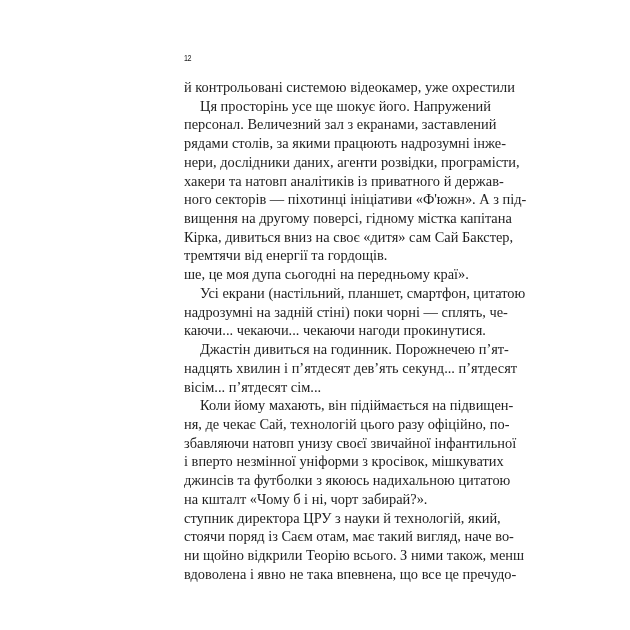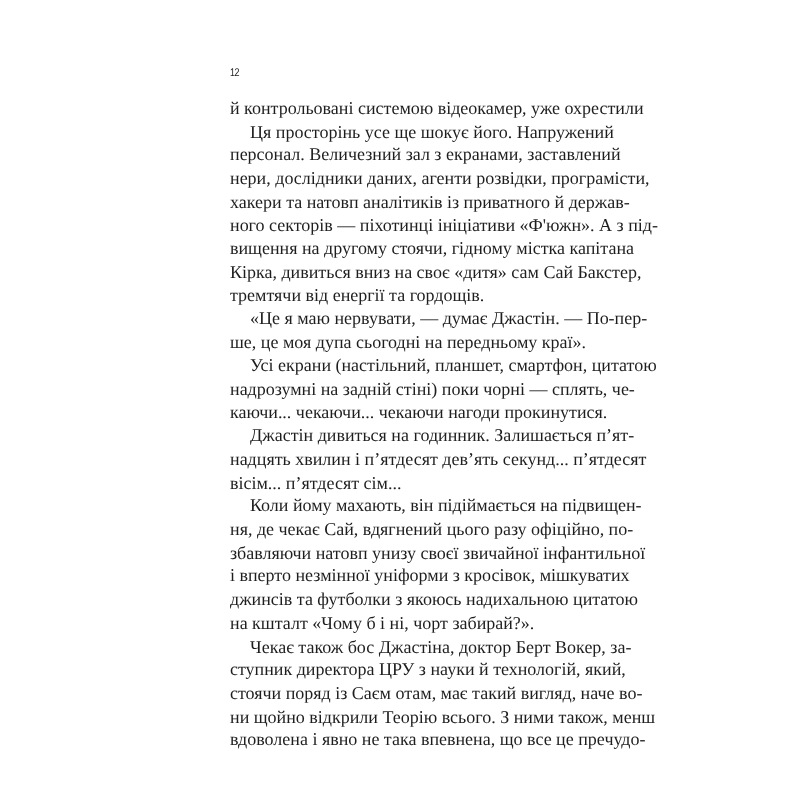"рядами столів, за якими працюють" span.line { html: none -> <span>рядами столів, за якими працюють надрозумні інже-</span> }
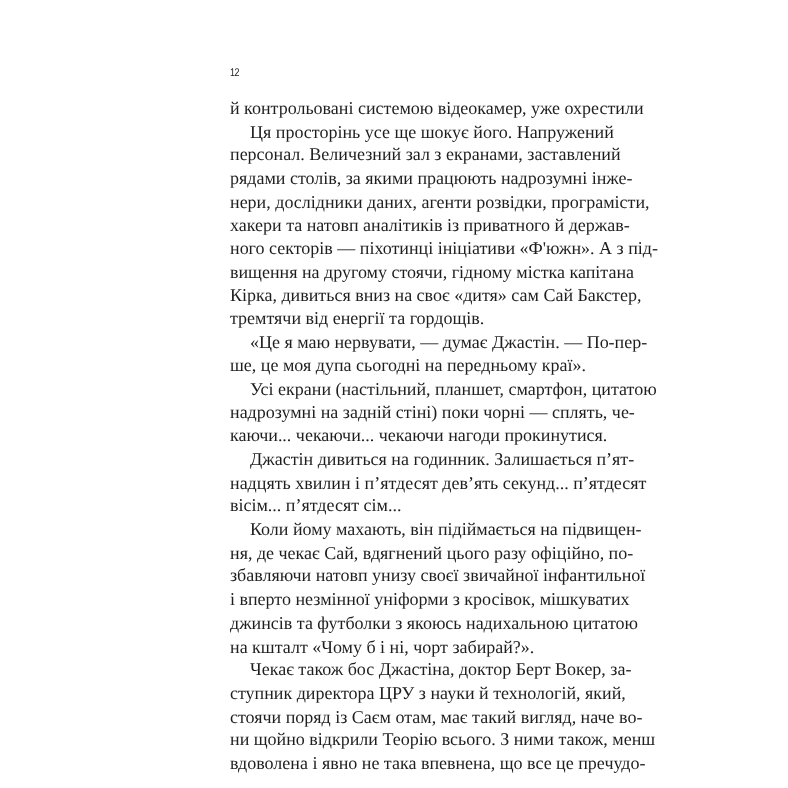"вищення на другому стоячи, гідному" span.line { text: стоячи -> поверсі }
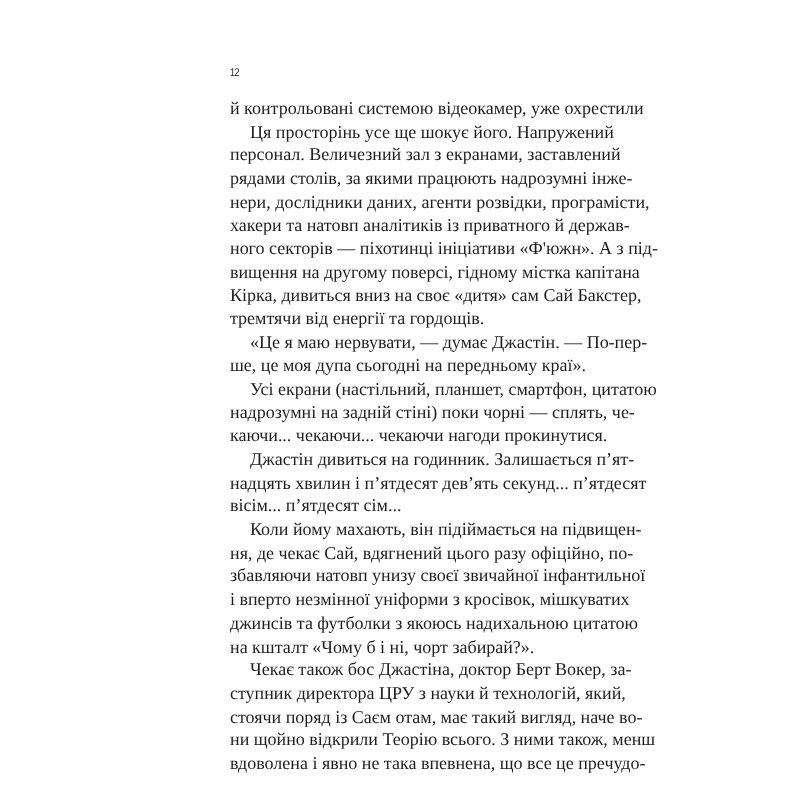"«Це я маю нервувати, —" span.line { html: <span>«Це я маю нервувати, — думає Джастін. — По-пер-</span> -> none }
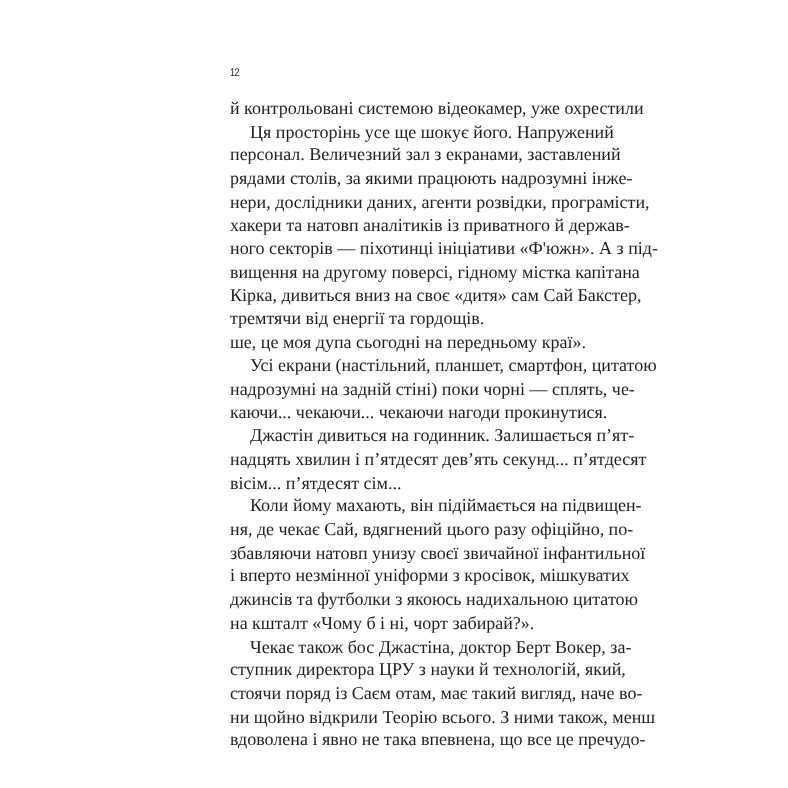"Джастін дивиться на годинник." span.line { text: Залишається -> Порожнечею }
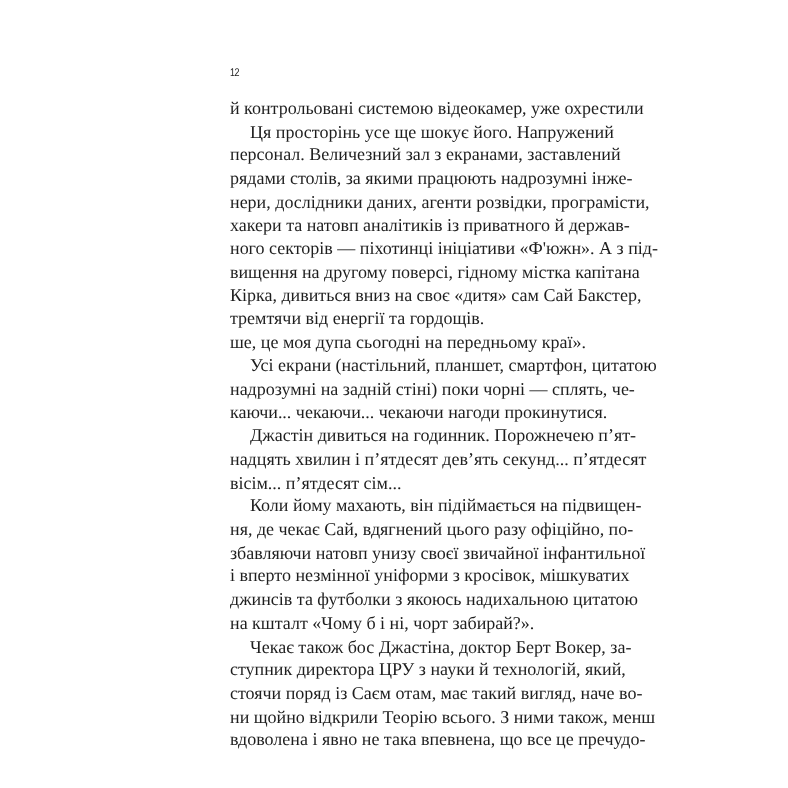"ня, де чекає Сай, вдягнений" span.line { text: вдягнений -> технологій }
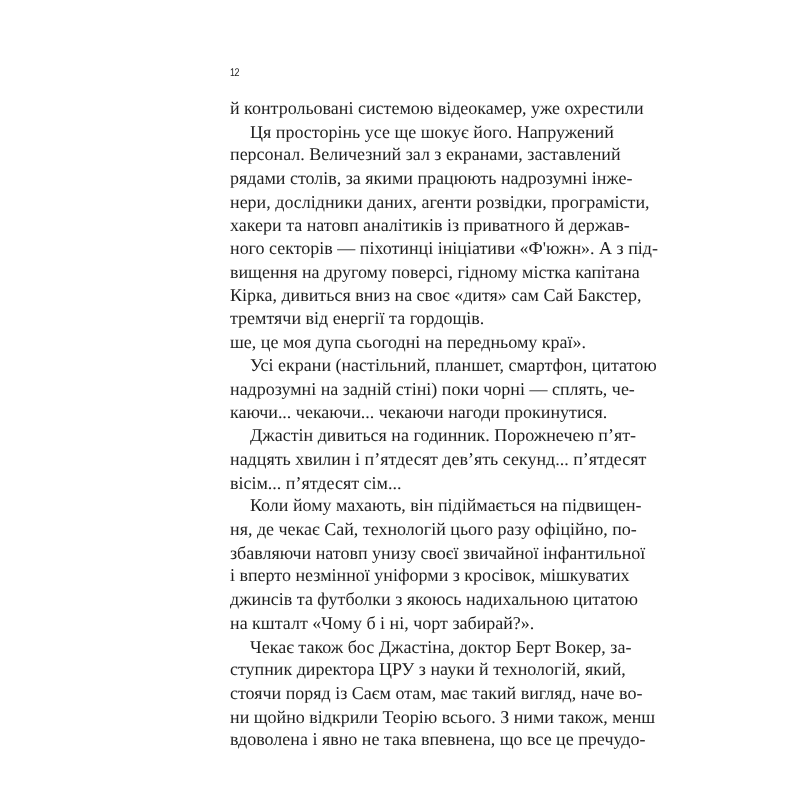"Чекає також бос Джастіна, доктор" span.line { html: <span>Чекає також бос Джастіна, доктор Берт Вокер, за-</span> -> none }
